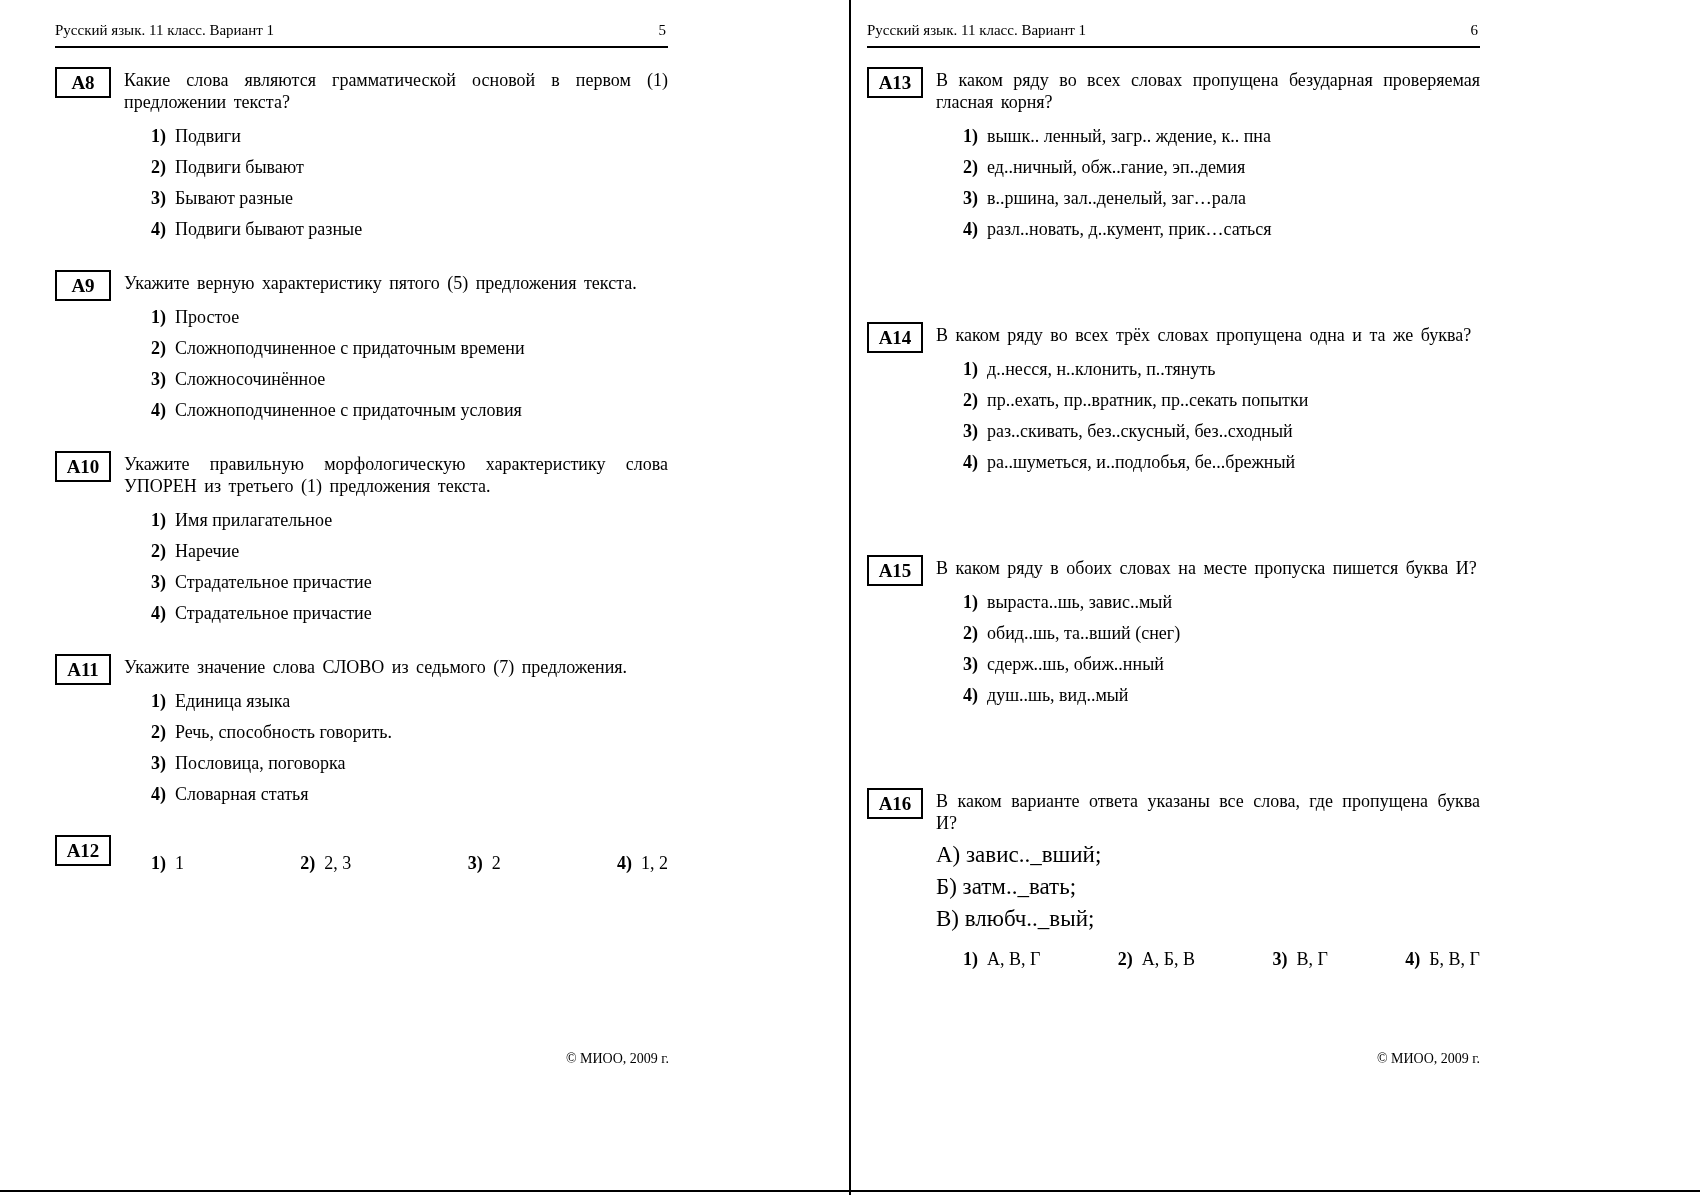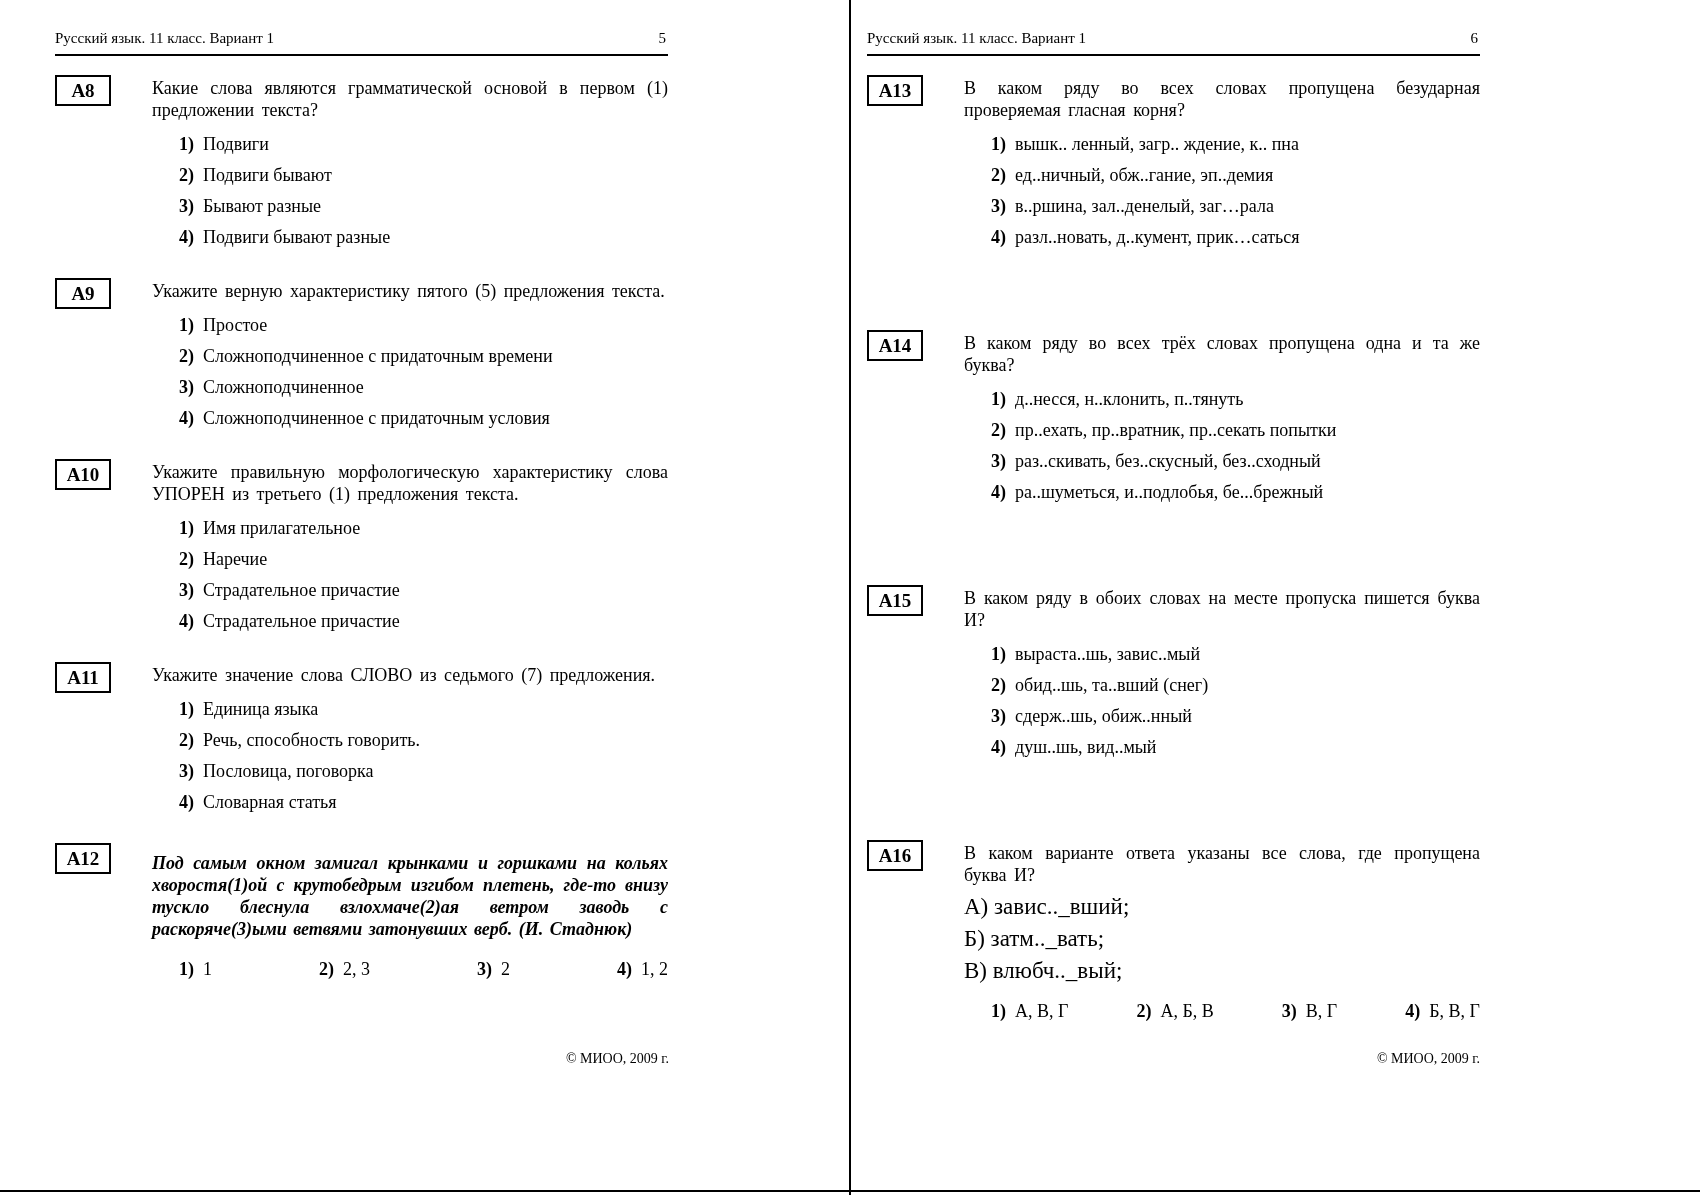"Русский язык. 11 класс. Вариант" .page { padding-top: 24px -> 16px }
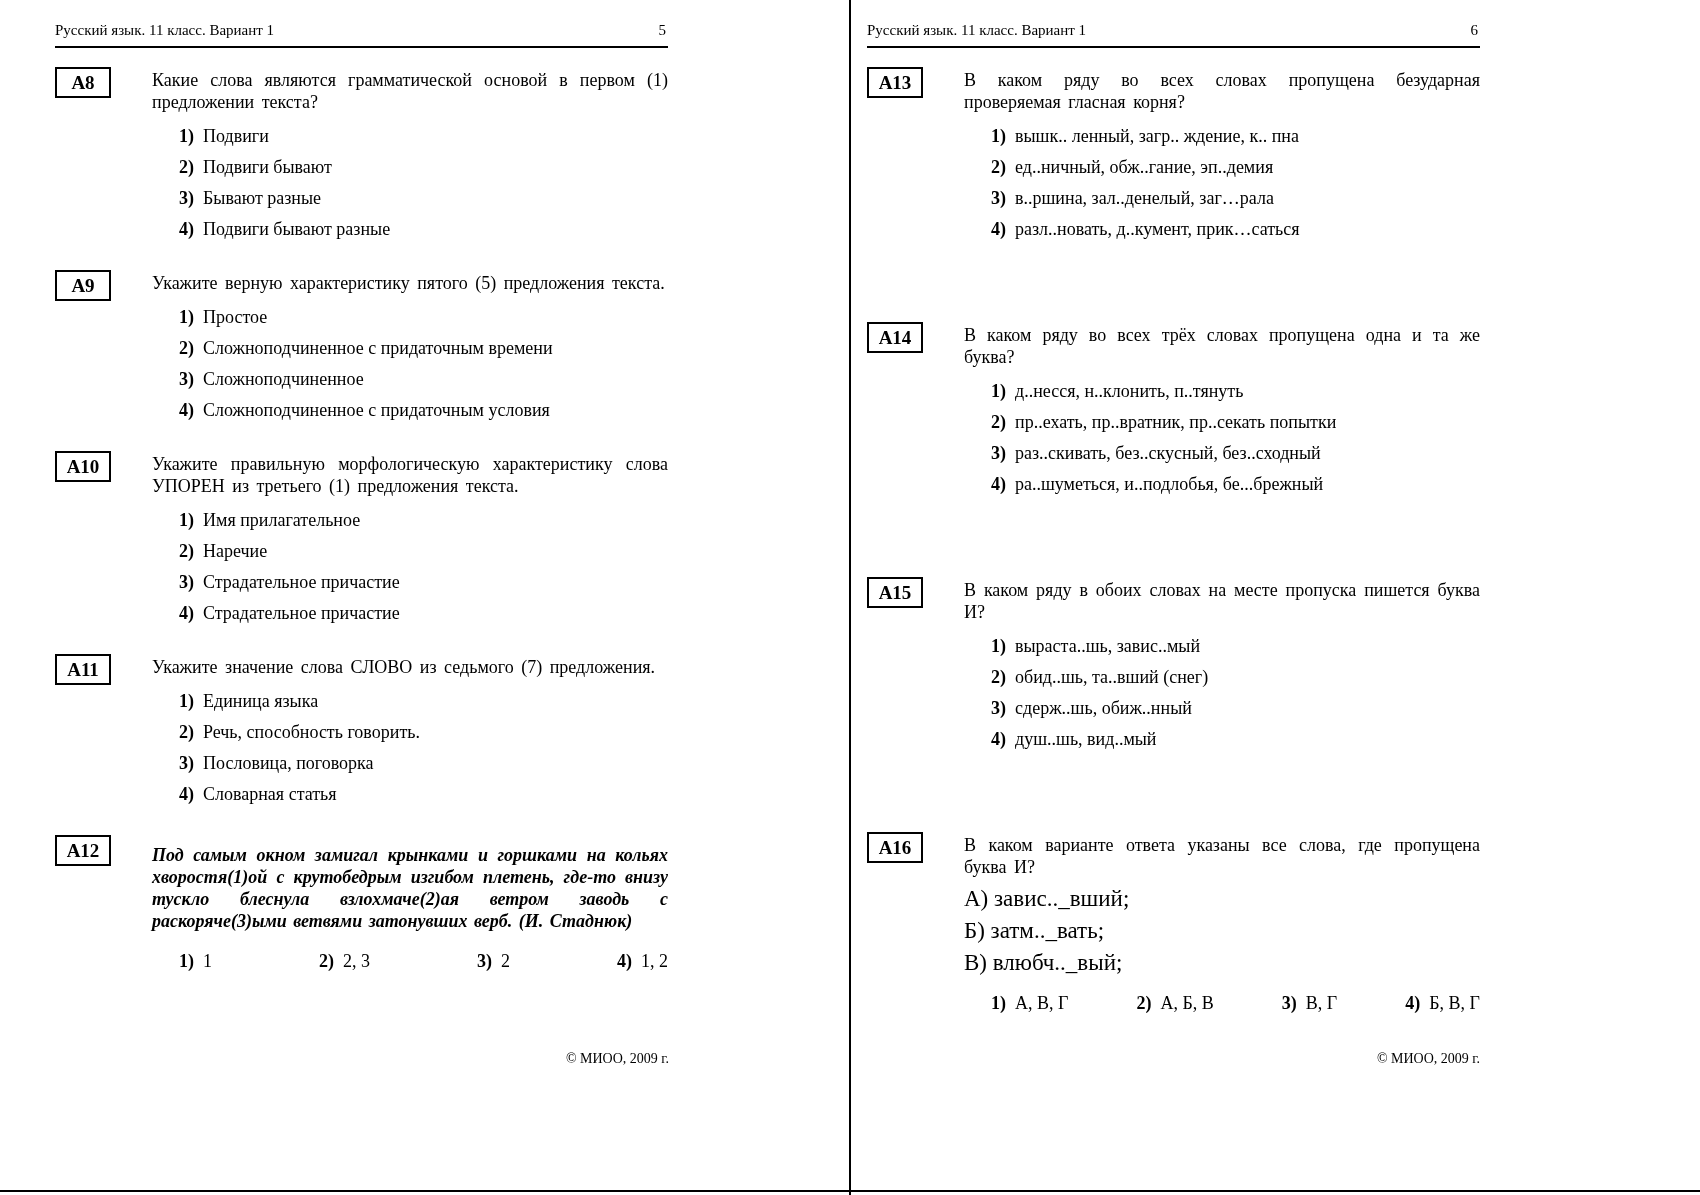"А8" .question { gap: 28px -> none }
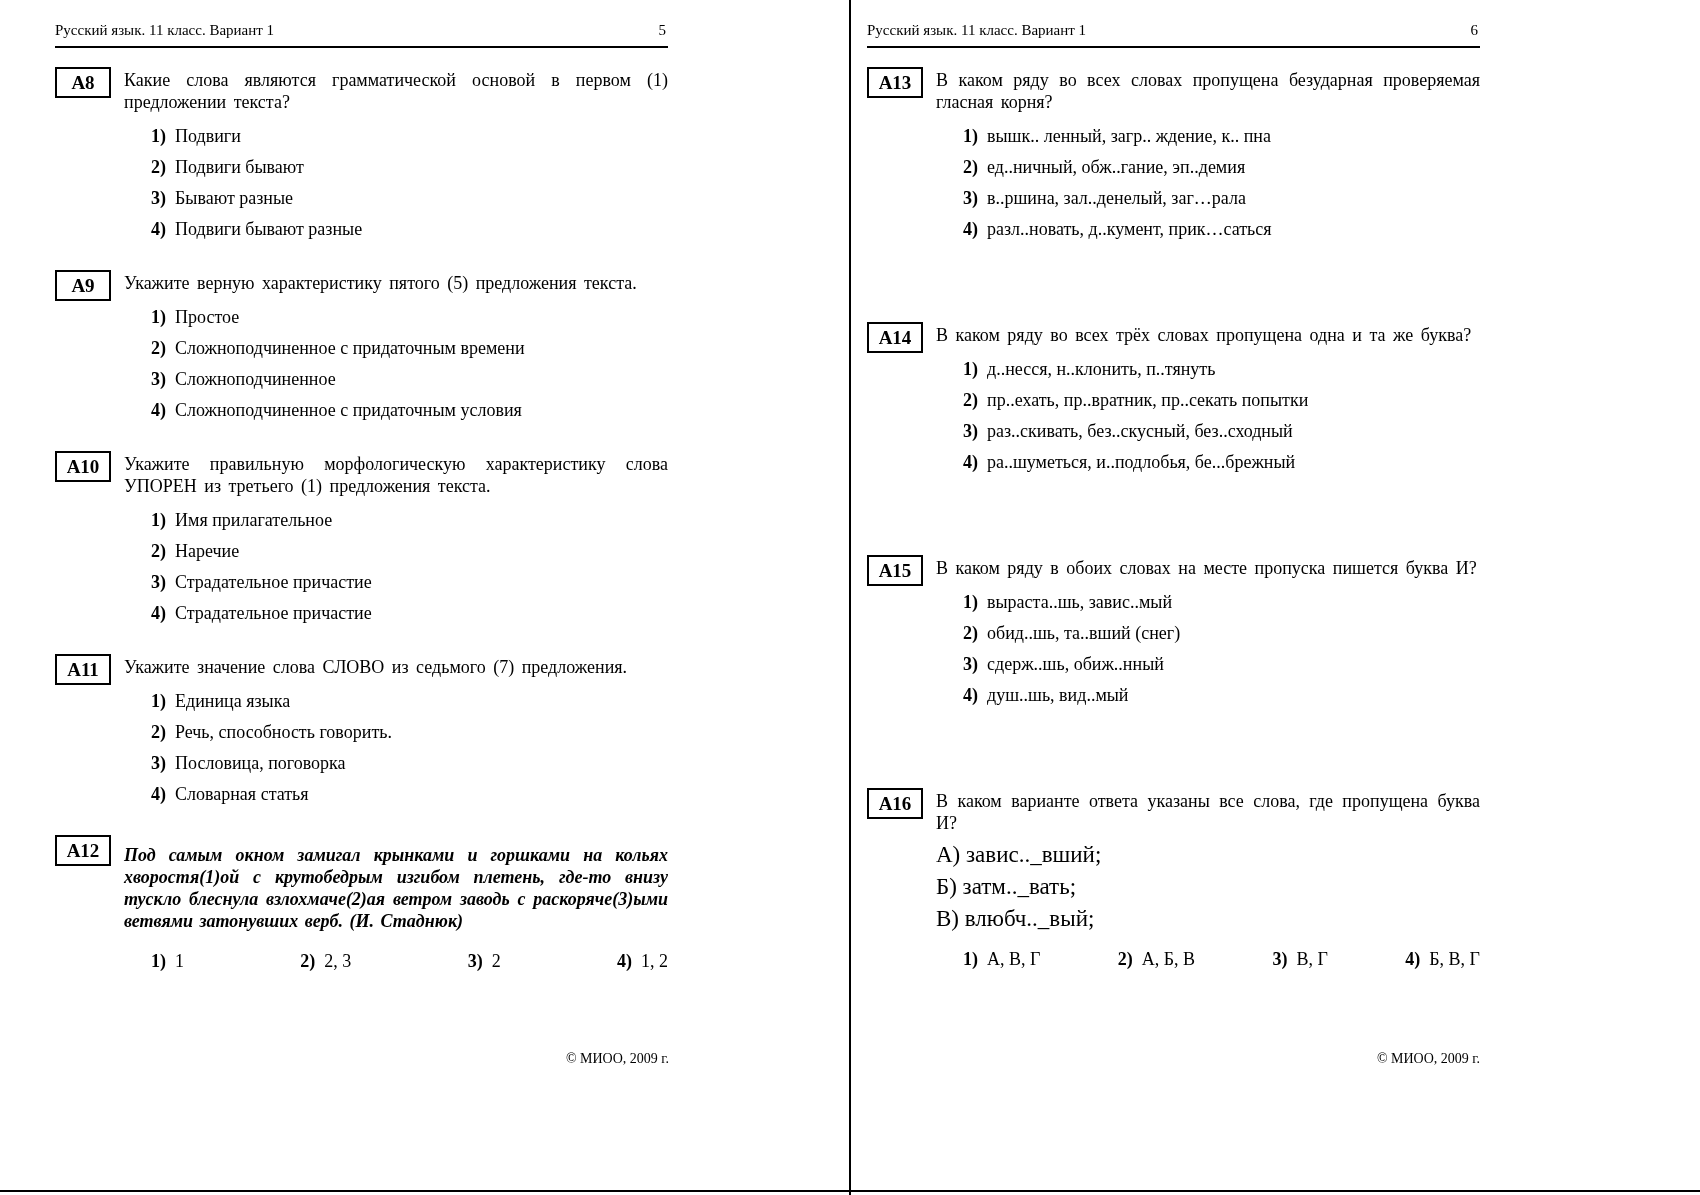"Сложноподчиненное" span.opt-text { text: Сложноподчиненное -> Сложносочинённое }
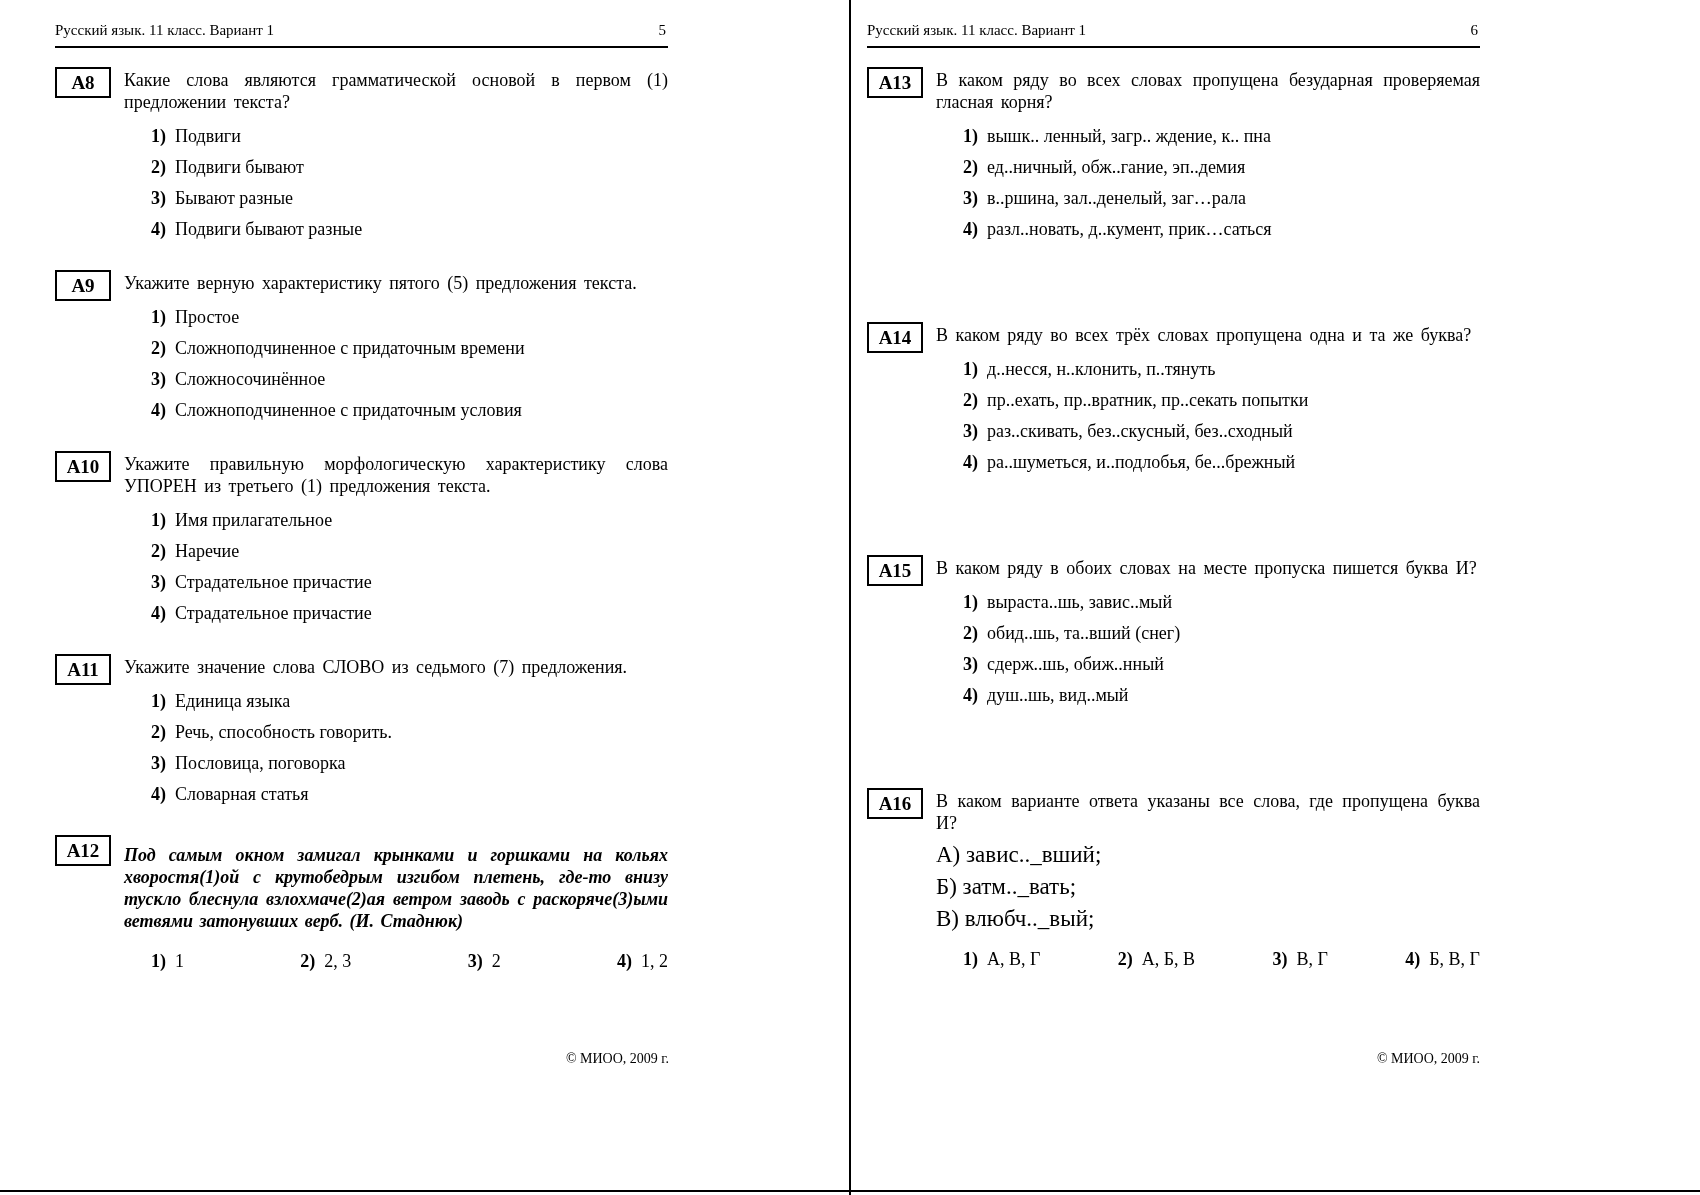"Под самым окном замигал крынками" p.q-passage { html: <p>Под самым окном замигал крынками и горшками на кольях хворостя(1)ой с крутобедрым изгибом плетень, где-то внизу тускло блеснула взлохмаче(2)ая ветром заводь с раскоряче(3)ыми ветвями затонувших верб. (И. Стаднюк)</p> -> none }
